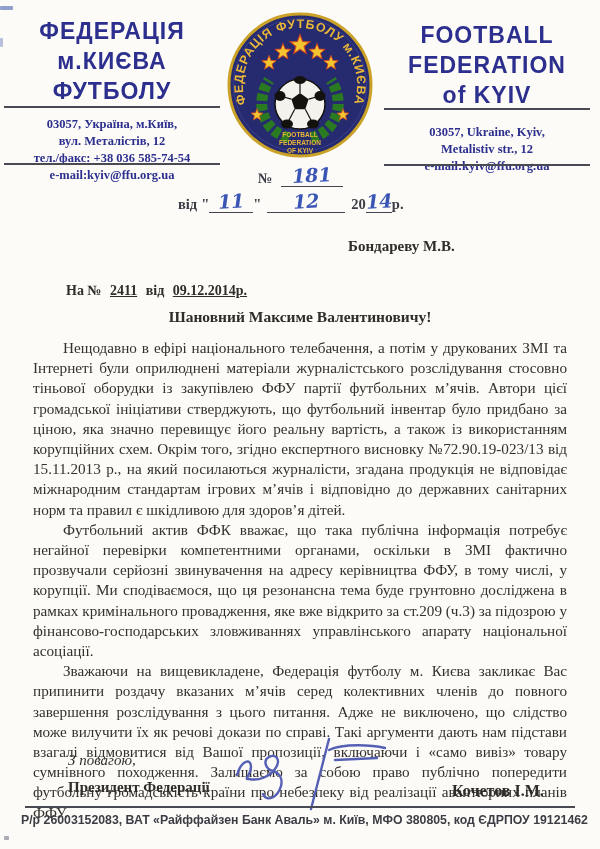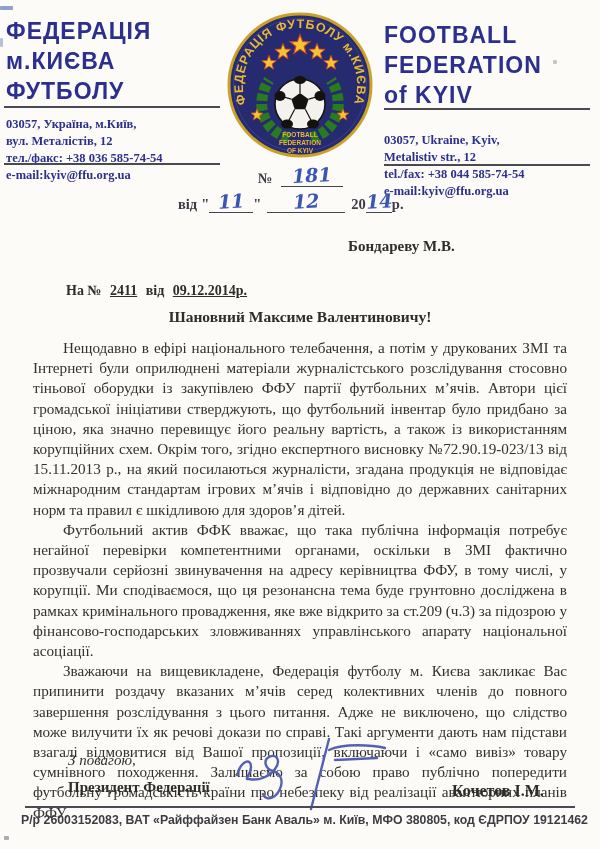"ФЕДЕРАЦІЯ" .hdr-block { text-align: left -> center }
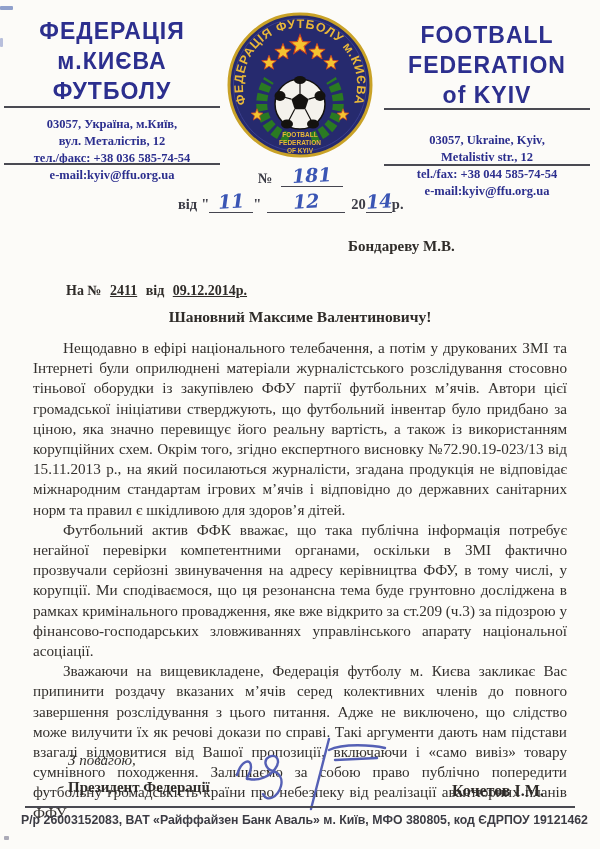"03057, Ukraine, Kyiv," .hdr-addr { margin-top: 22px -> 14px }
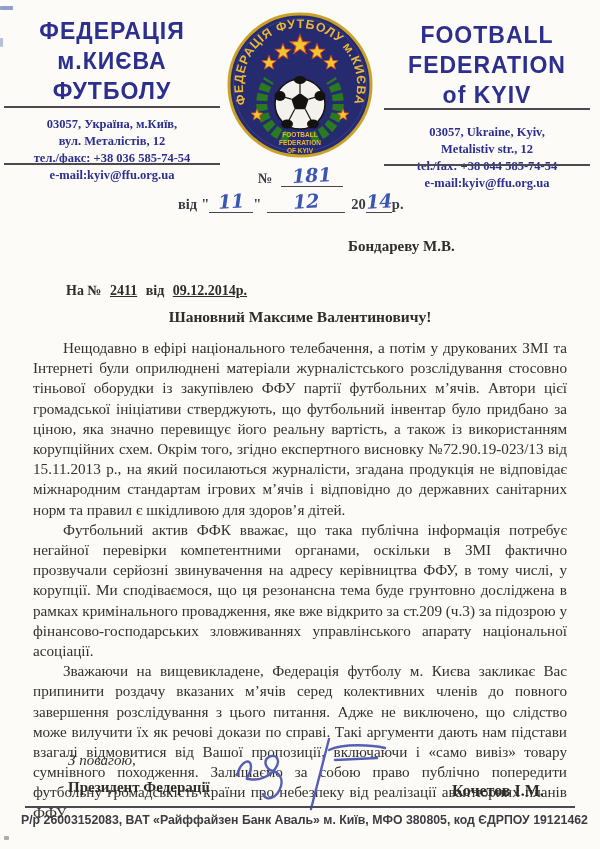"tel./fax: +38 044 585-74-54" div { html: <div>tel./fax: +38 044 585-74-54</div> -> none }
